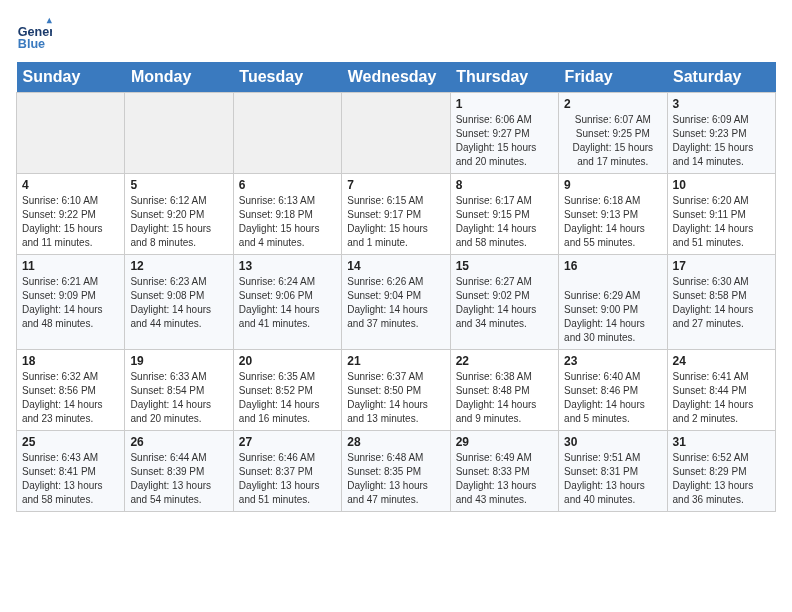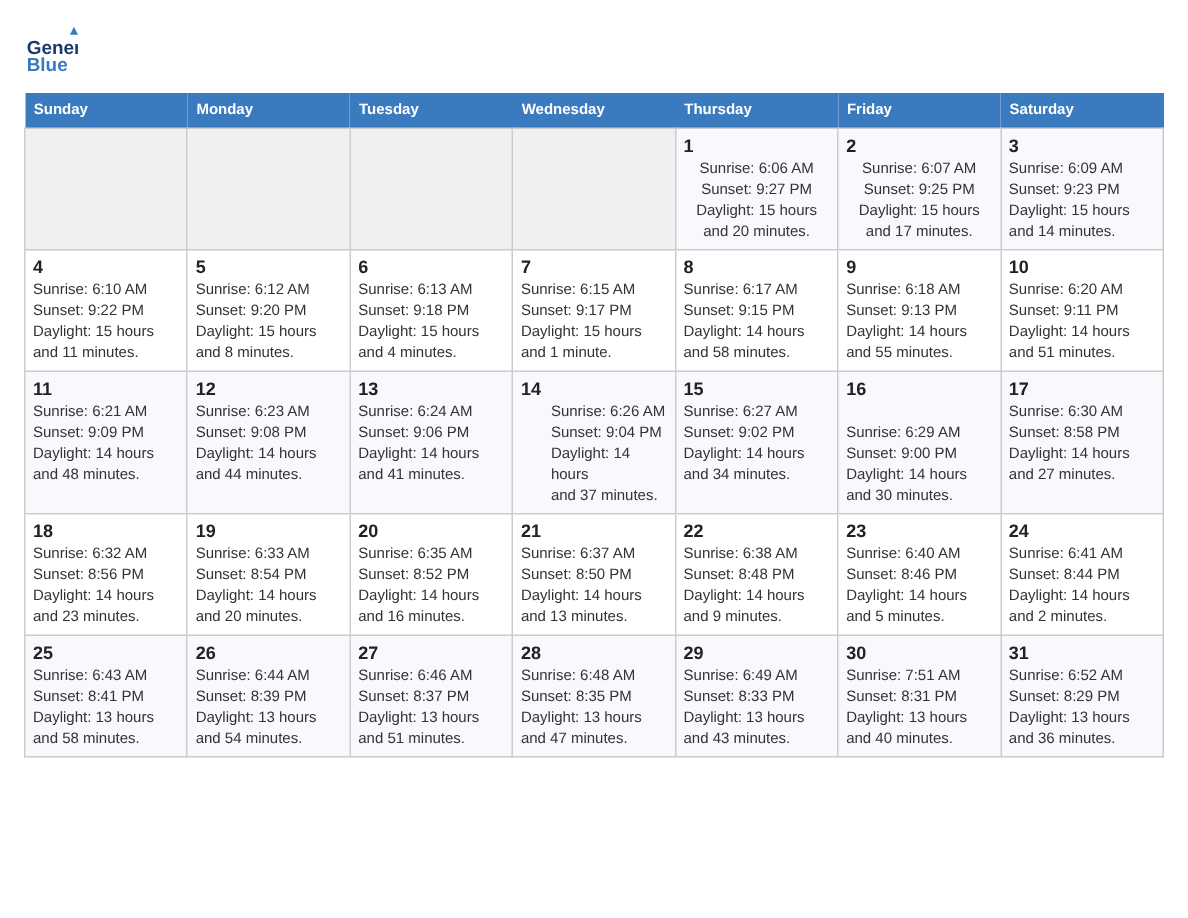"Sunday" thead tr th { font-size: 10px -> 16px }
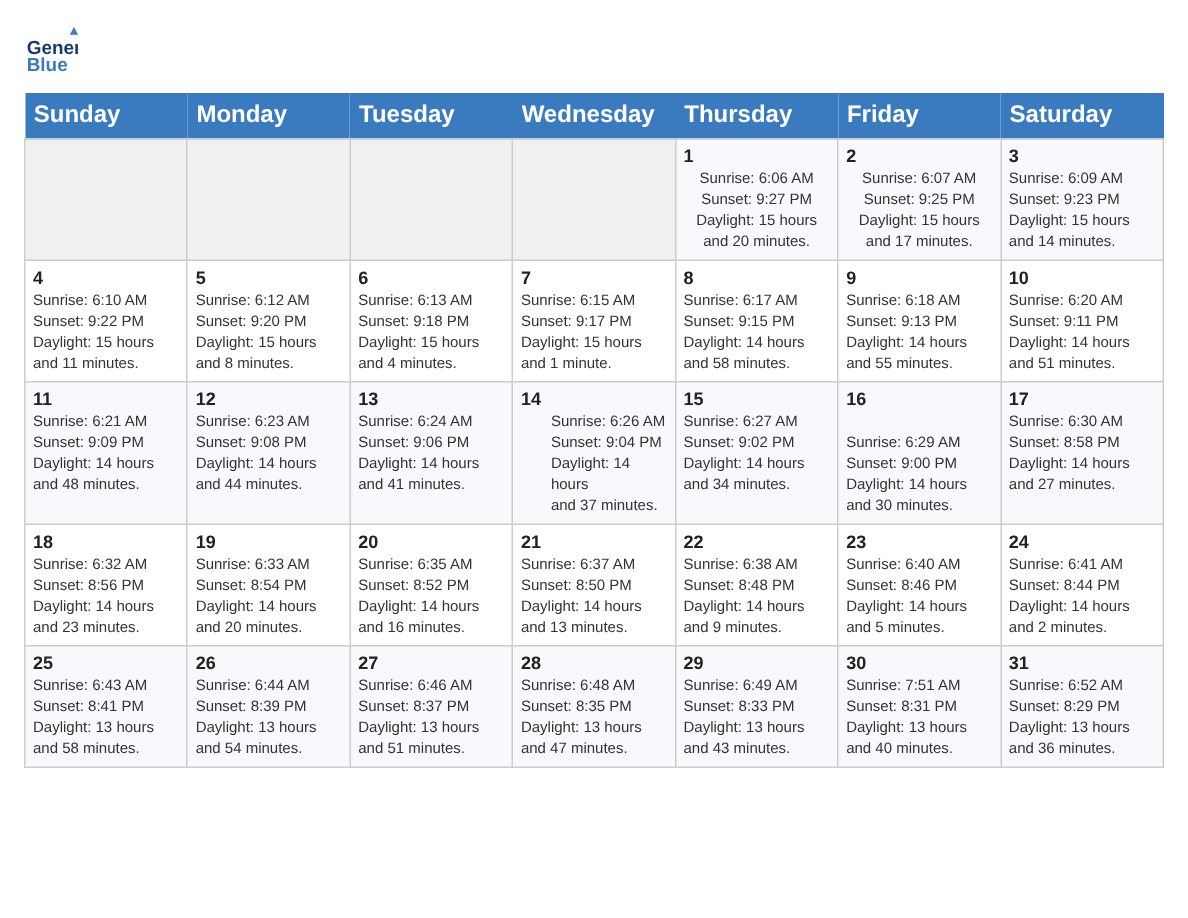"Sunrise: 6:06 AM" div.day-info { text-align: center -> none }
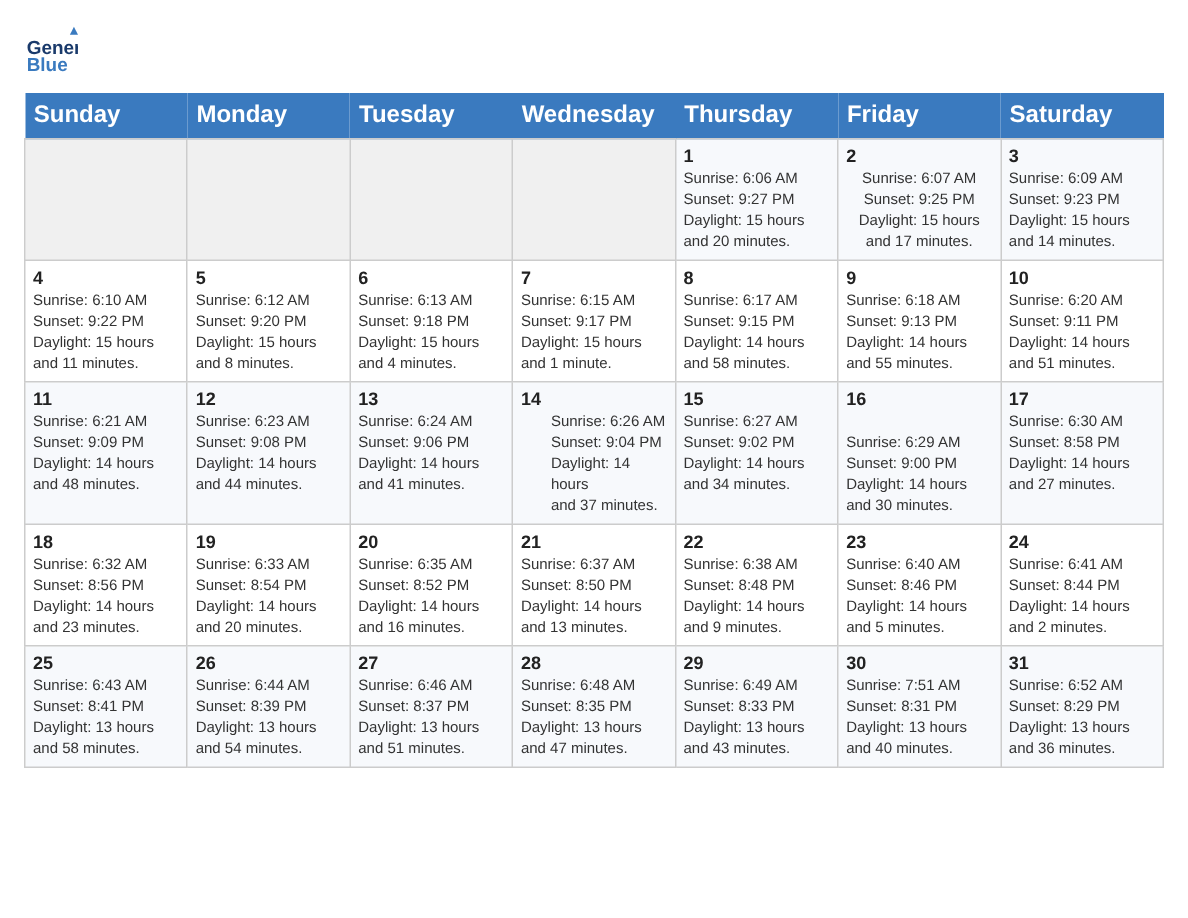"Sunrise: 6:26 AM" div.day-info { margin-left: 20px -> none }
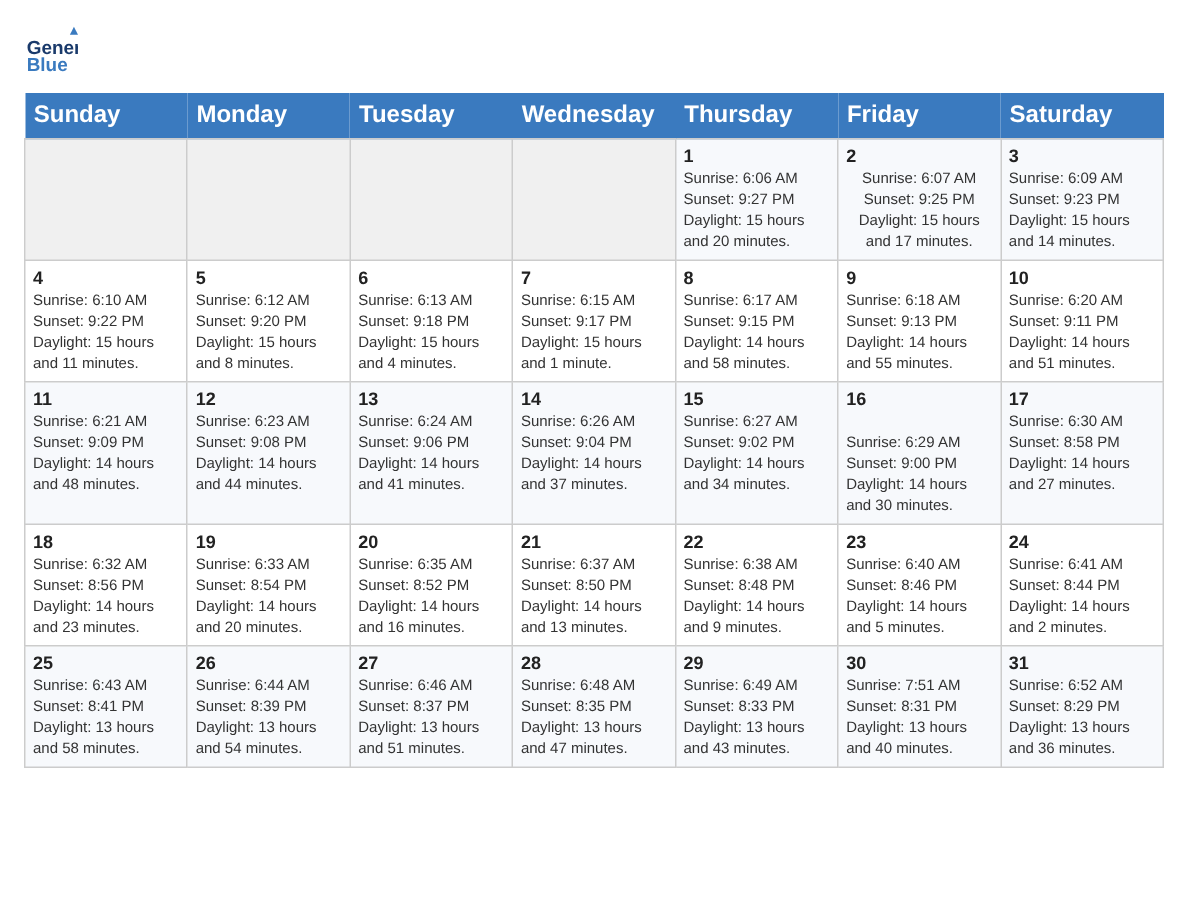"Sunrise: 7:51 AM" div.day-info { text: 7:51 -> 9:51 }
